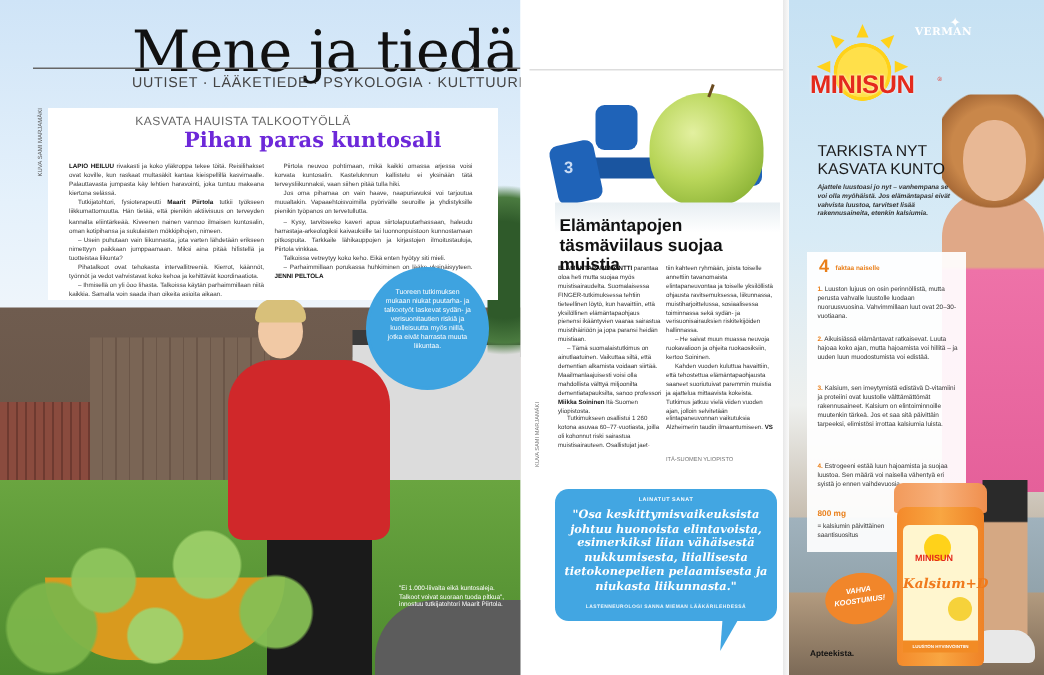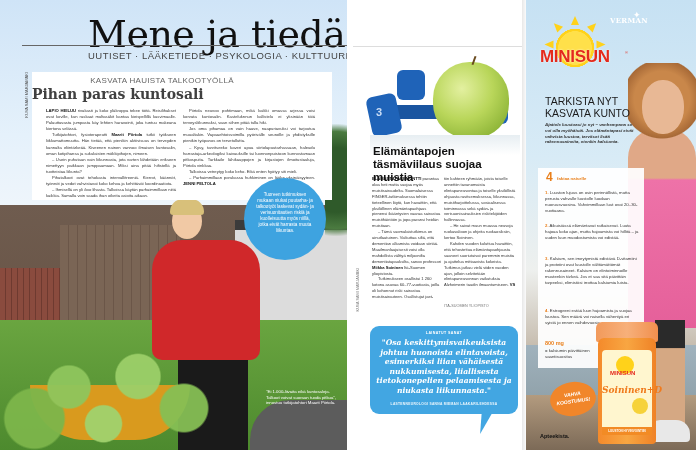"Pihan paras kuntosali" #headline { color: #404040 -> #6d28d9; text-align: none -> center }
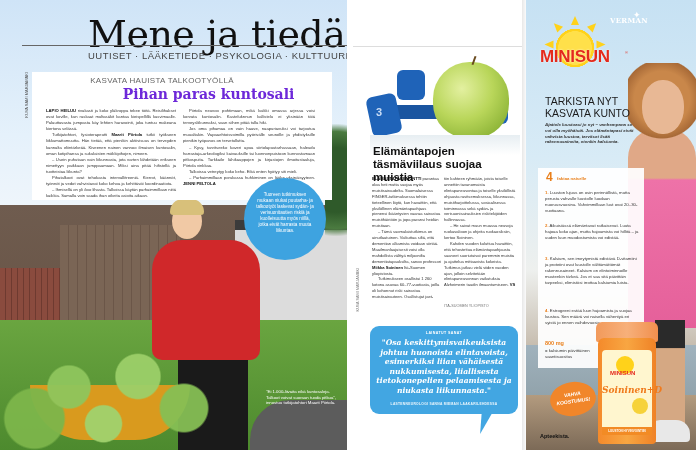"Soininen+D" div.abs { text: Soininen+D -> Kalsium+D }
